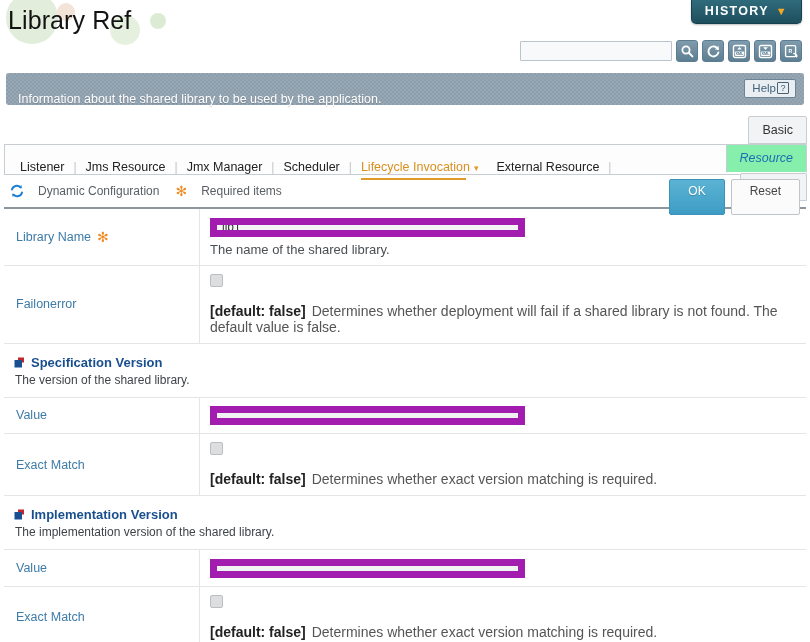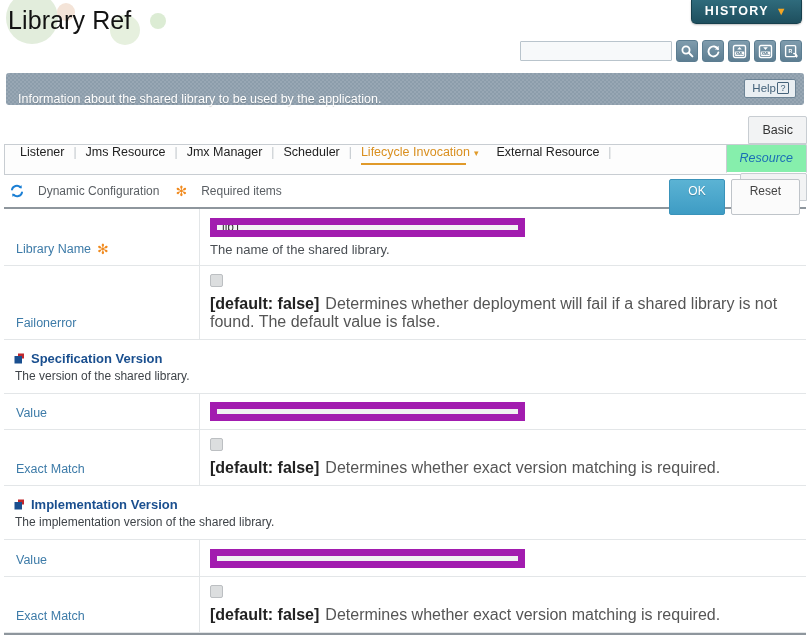"Listener" .subtabs { align-items: flex-start -> flex-end }
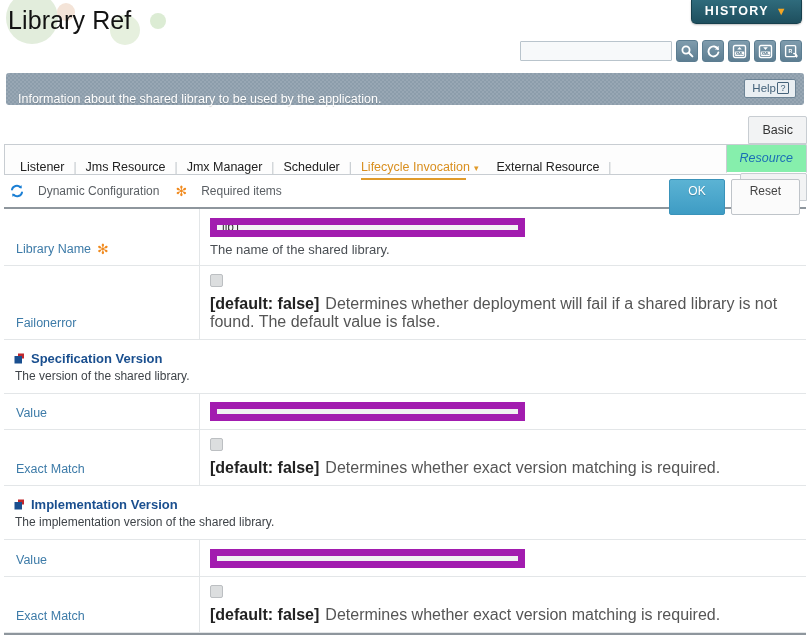"Library Name" .frow-label { align-items: flex-end -> center }
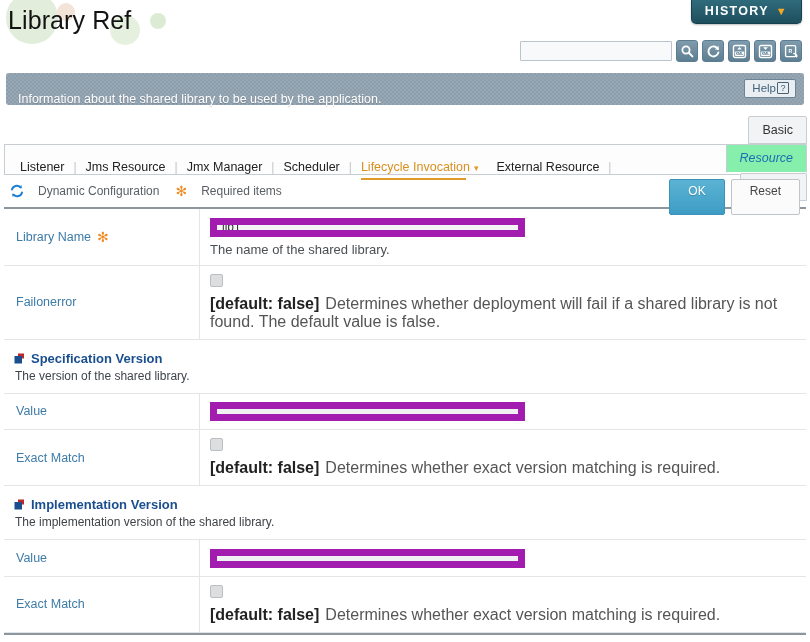"[default: false] Determines whether" .chk-hint { font-size: 16px -> 14px; margin-top: 8px -> 16px }
